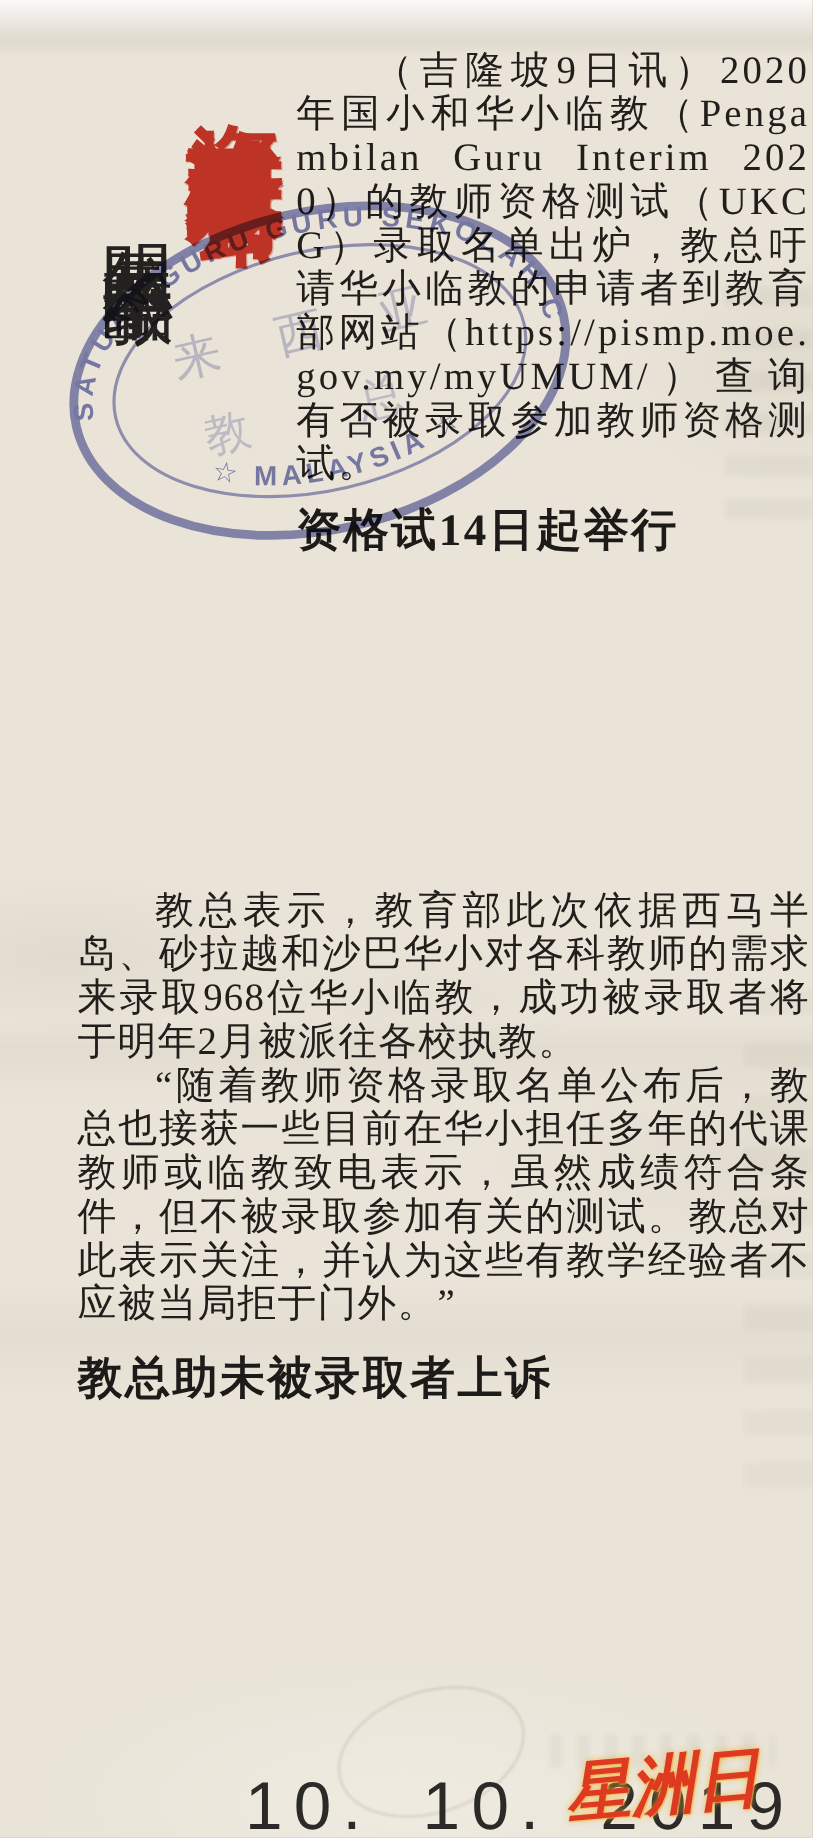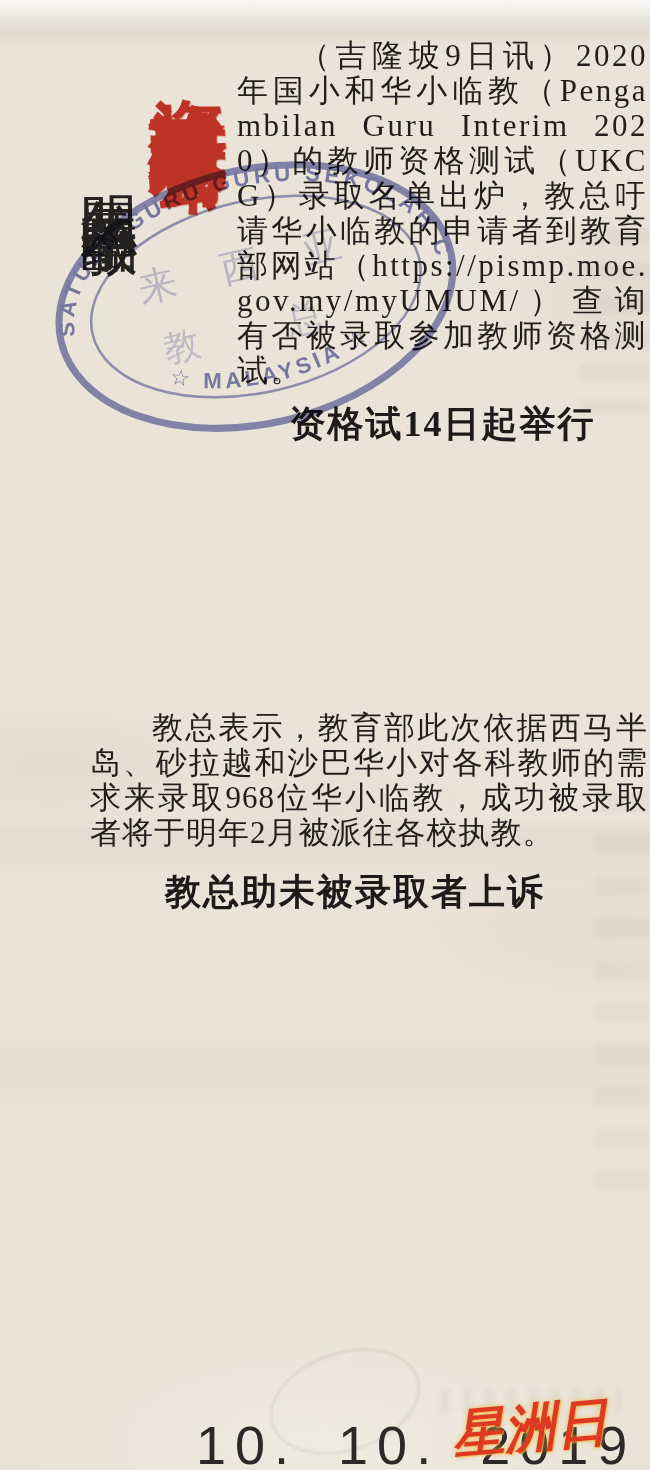"资格试14日起举行" h2.sub { text-align: center -> none }
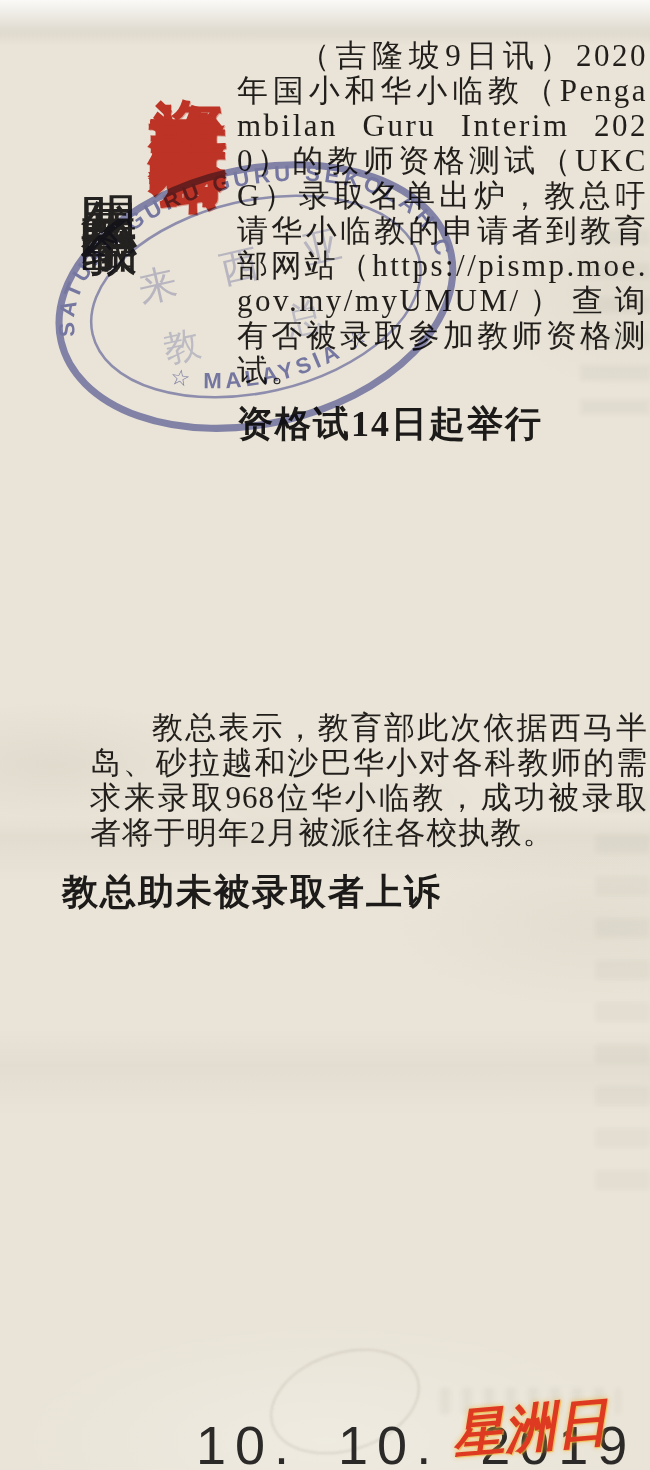"教总表示，教育部此次依据西马半岛、砂拉越和沙巴华小对各科教师的需求来录取968位" .full-col p.art { margin-left: 28px -> none }
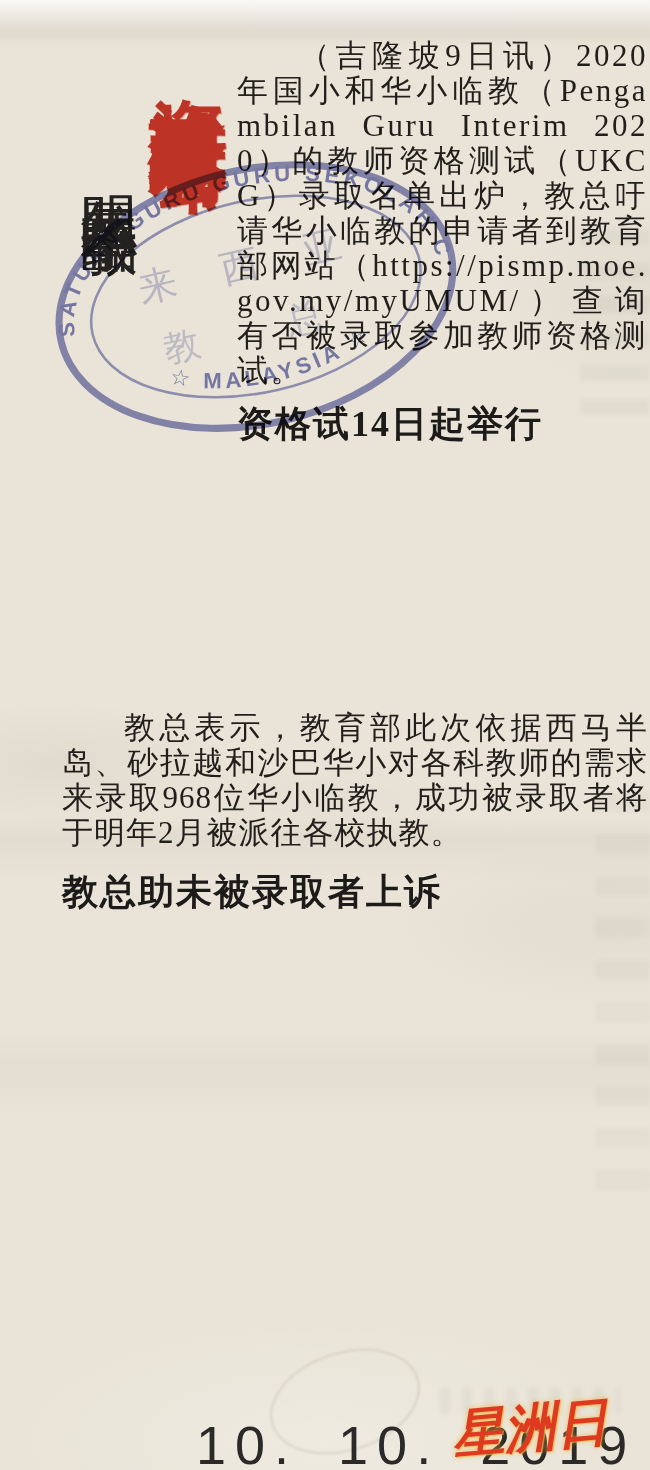"“随着教师资格录取名单公布后，教总也接获一些目前在华小担任多年的代课教师或临教致" p.art { html: none -> <p>“随着教师资格录取名单公布后，教总也接获一些目前在华小担任多年的代课教师或临教致电表示，虽然成绩符合条件，但不被录取参加有关的测试。教总对此表示关注，并认为这些有教学经验者不应被当局拒于门外。”</p> }
